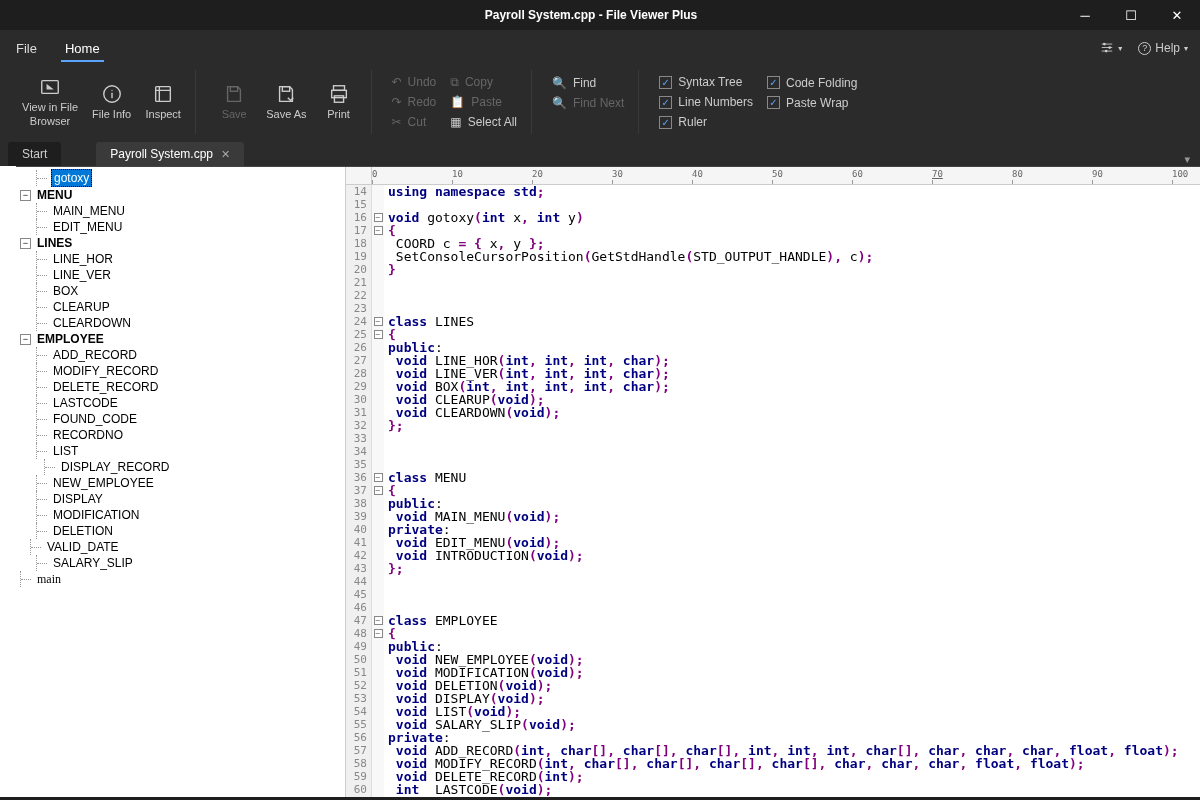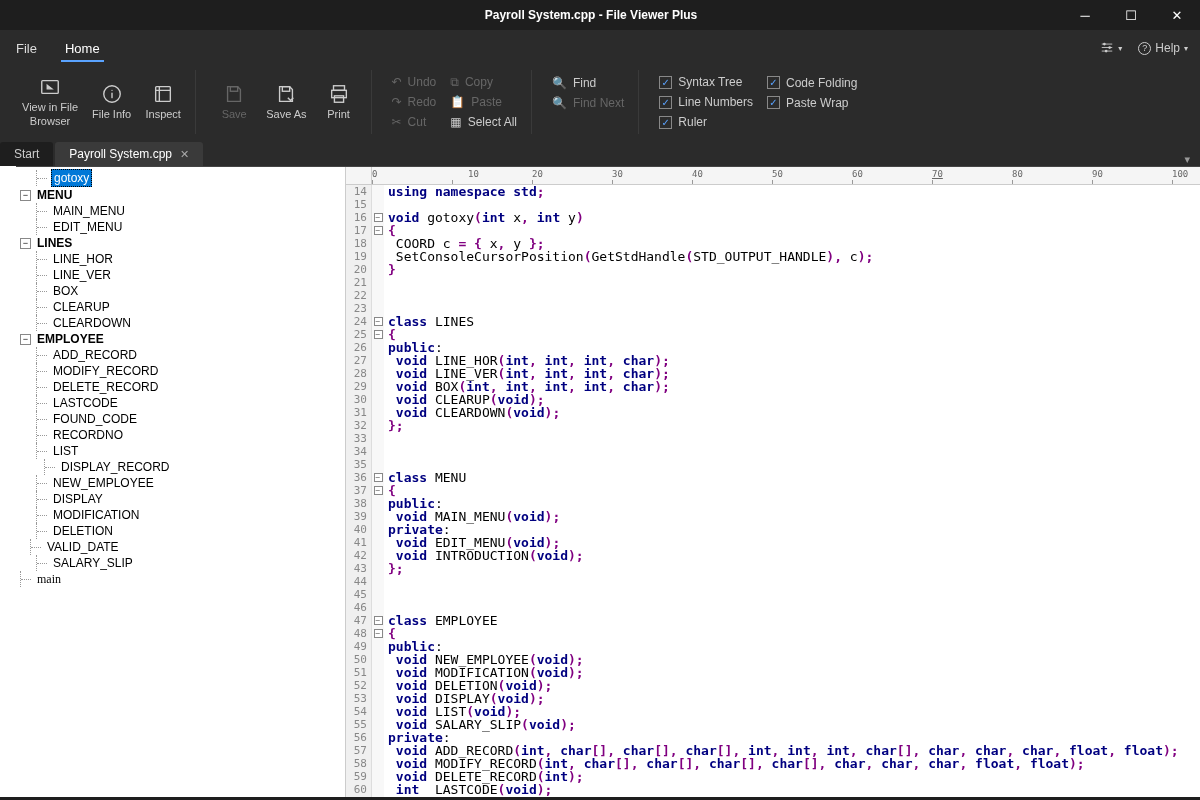"Start" .tabbar { padding-left: 0 -> 8px }
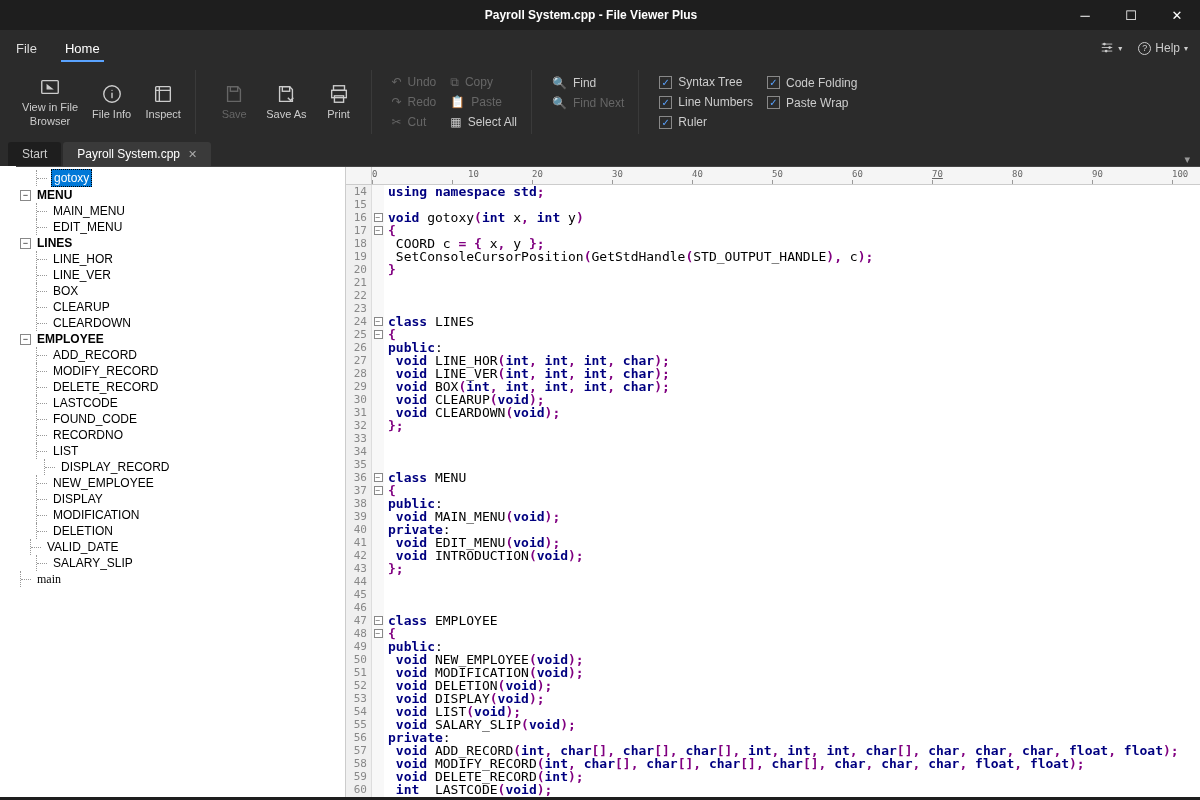"Payroll System.cpp" .doc-tab.active { margin-left: none -> 33px }
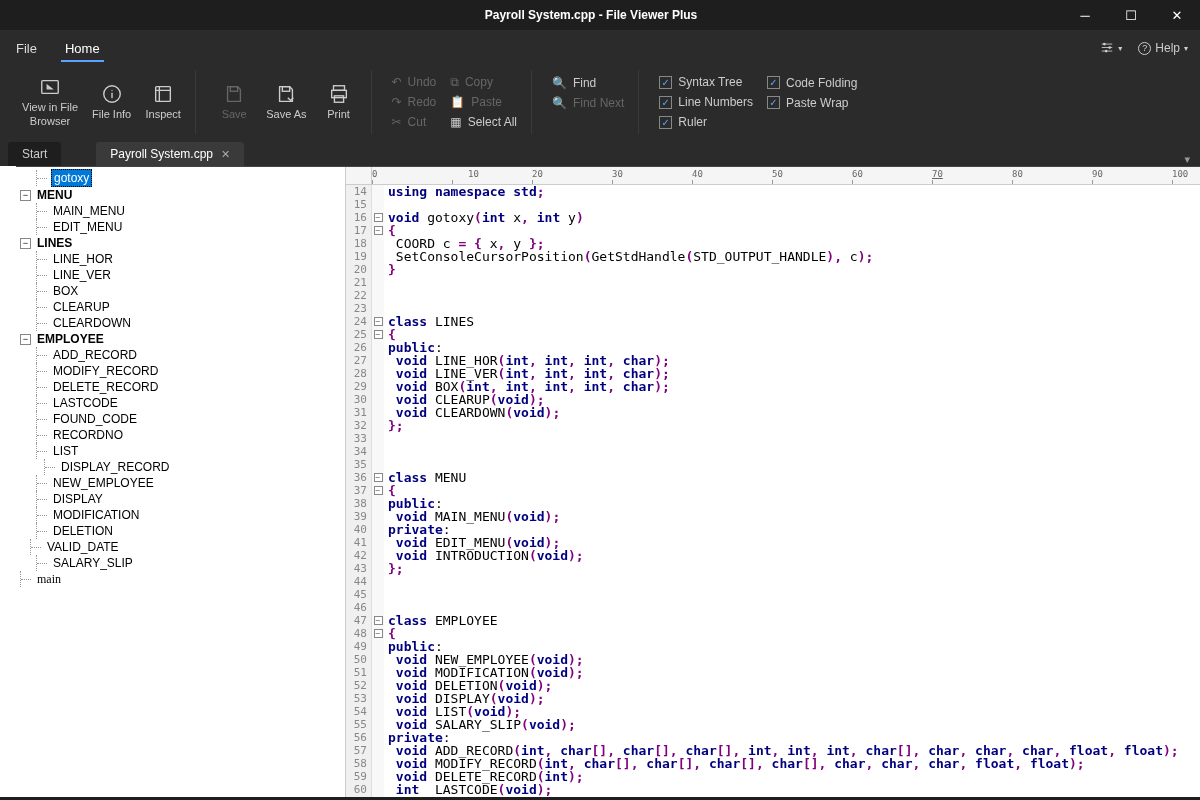"10" span.ruler-mark { left: 96px -> 80px }
